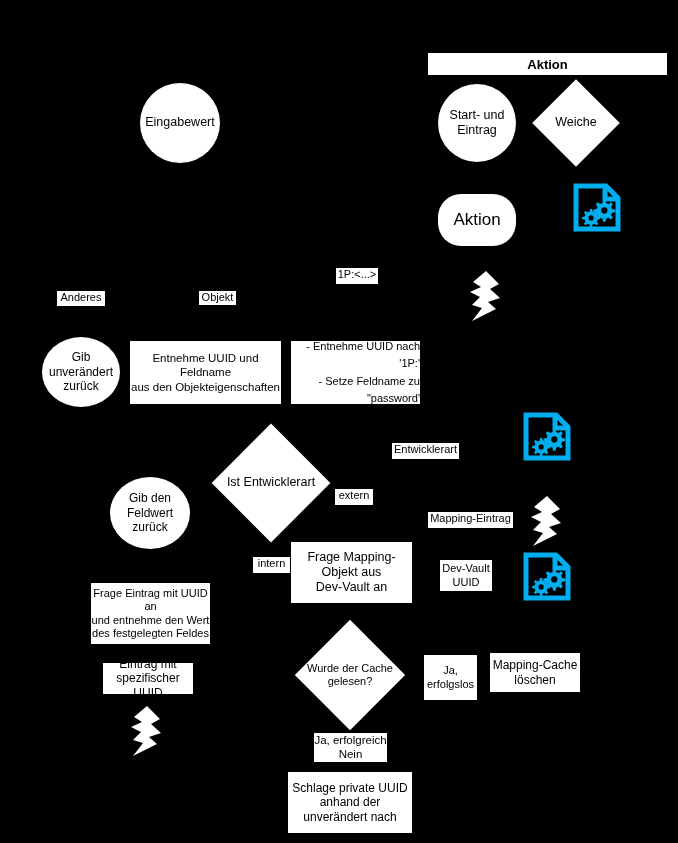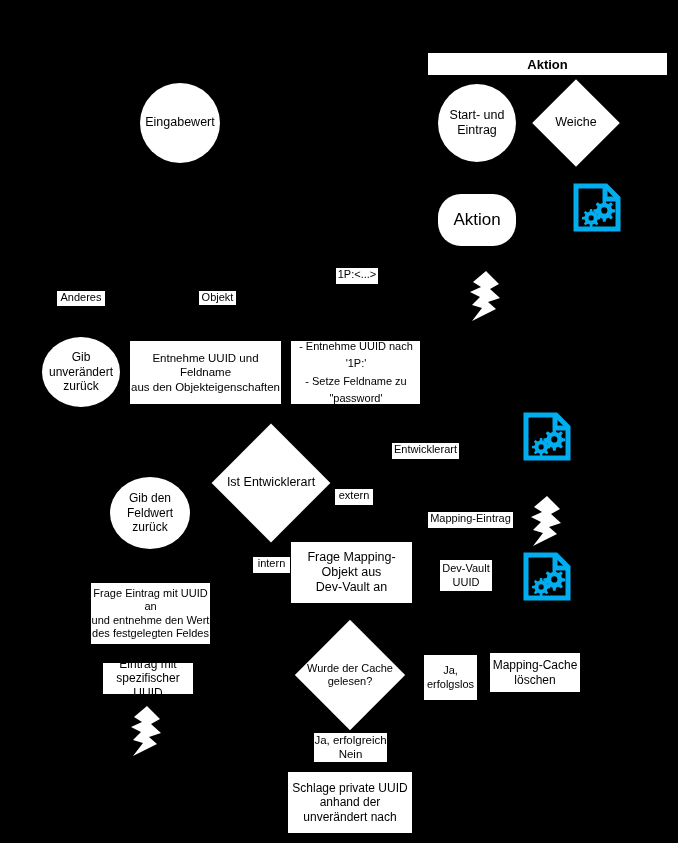"- Entnehme UUID nach '1P:'" .rect.left-align { text-align: center -> right }
